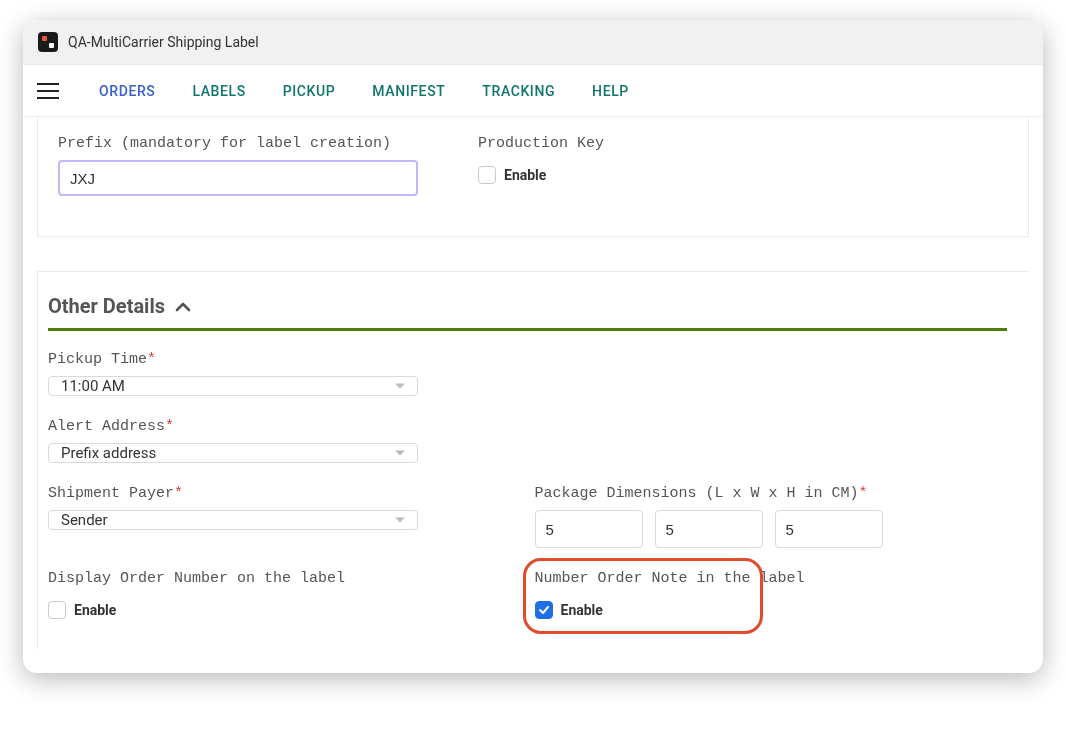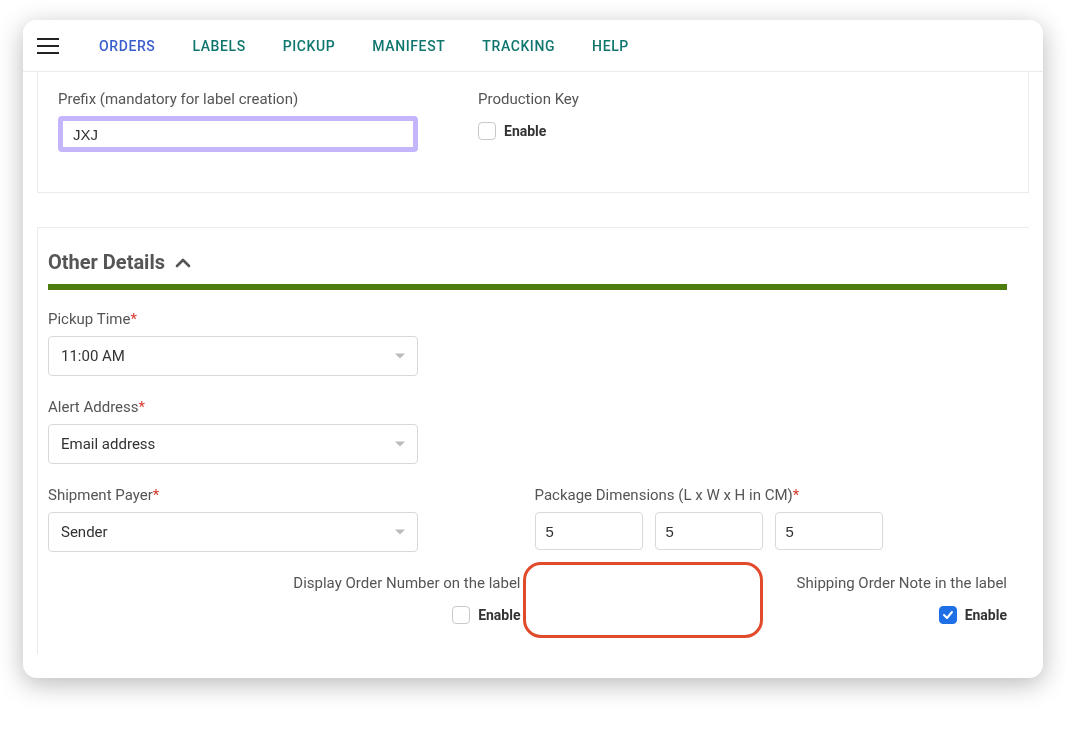"QA-MultiCarrier Shipping Label" div.titlebar { html: none -> <div> <div></div> <div>QA-MultiCarrier Shipping Label</div> </div> }
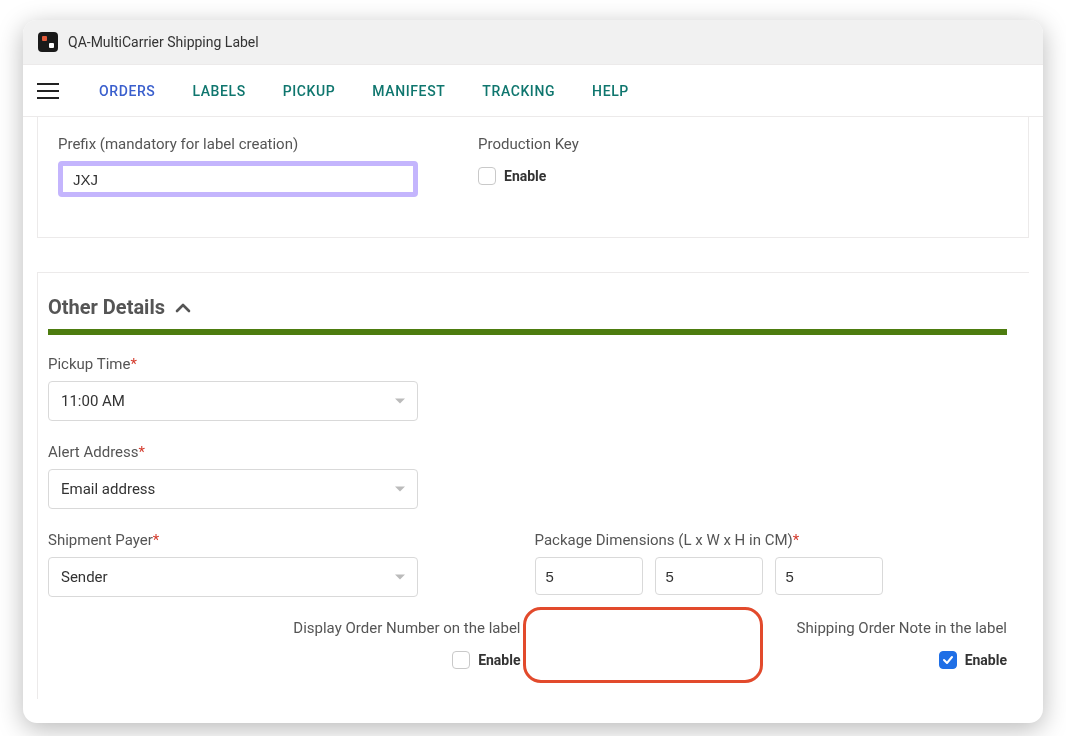"Prefix (mandatory for label creation)" .field-label { font-family: none -> Liberation Mono, monospace }
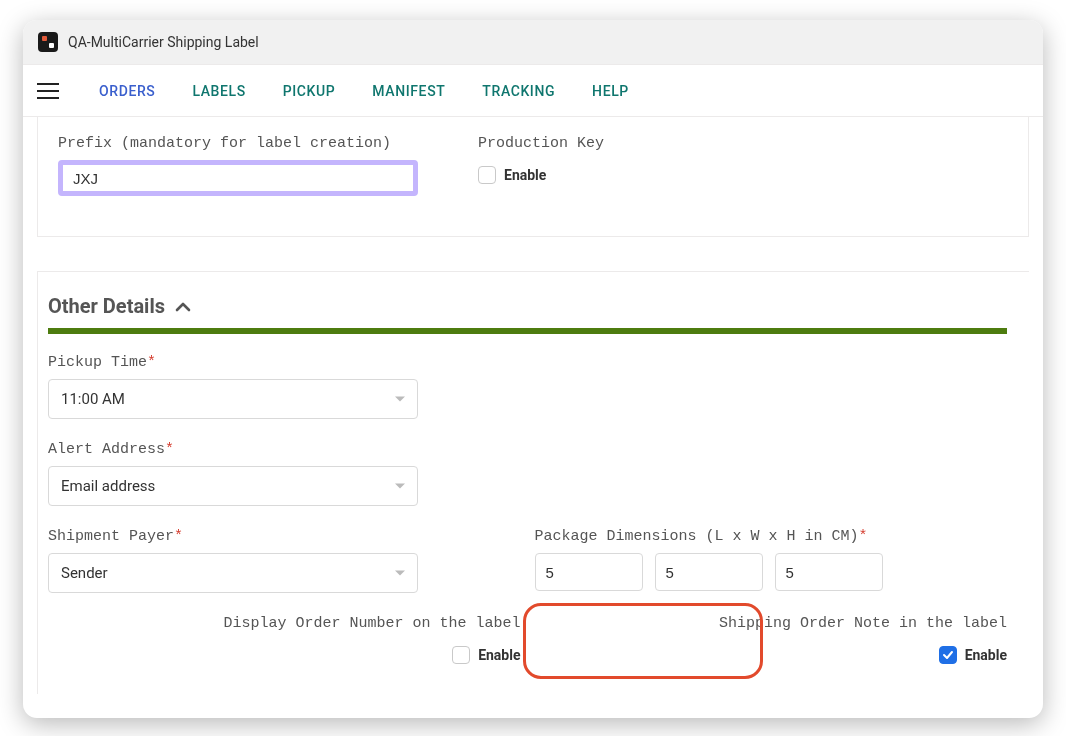"JXJ" .text-input { border: 5px solid #c4b5fd -> 2px solid #c4b5fd }
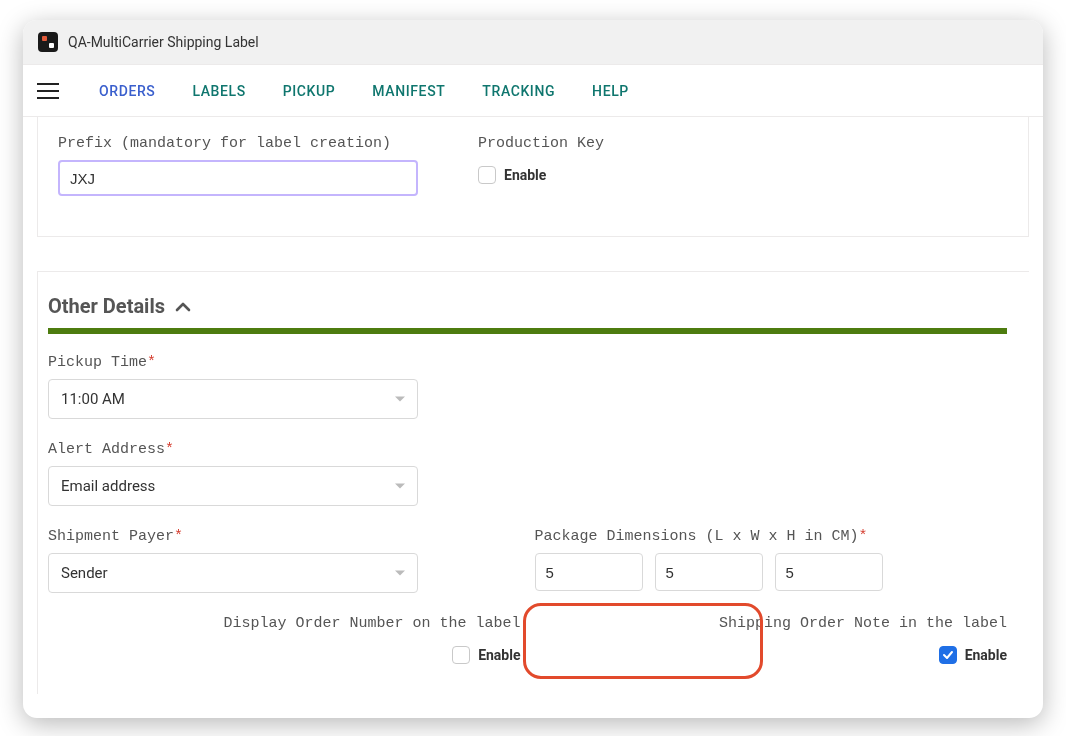"Other Details" .section-header { border-bottom: 6px solid #4d7c0f -> 3px solid #4d7c0f }
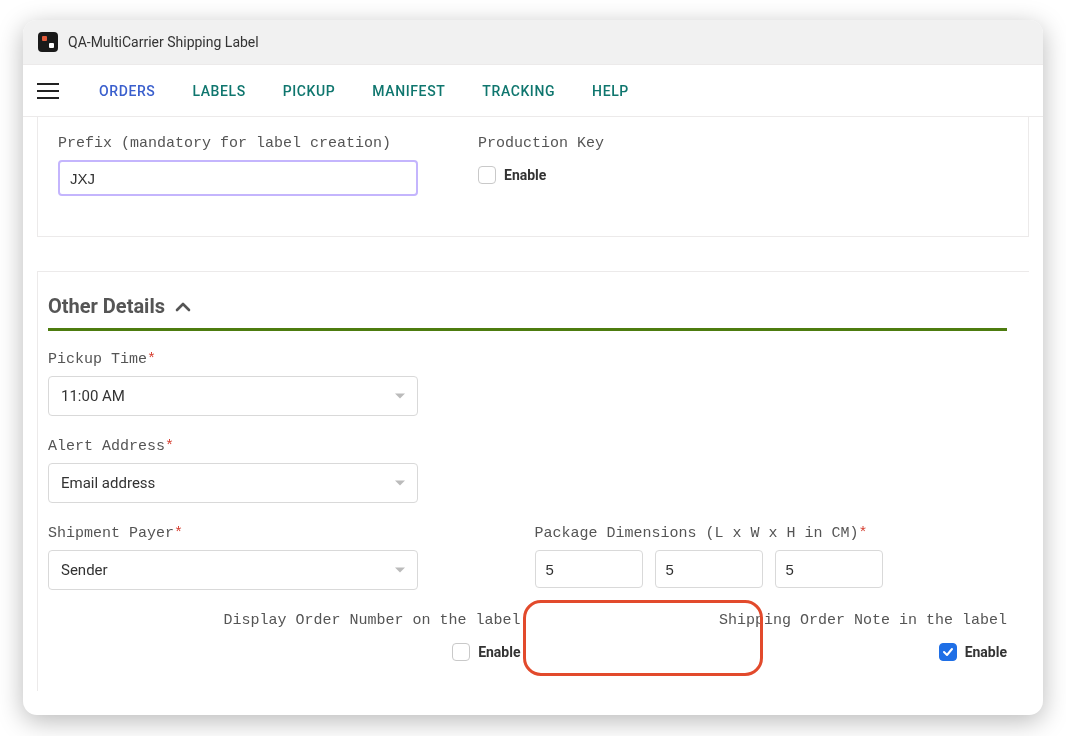"11:00 AM" .select { height: 40px -> 20px }
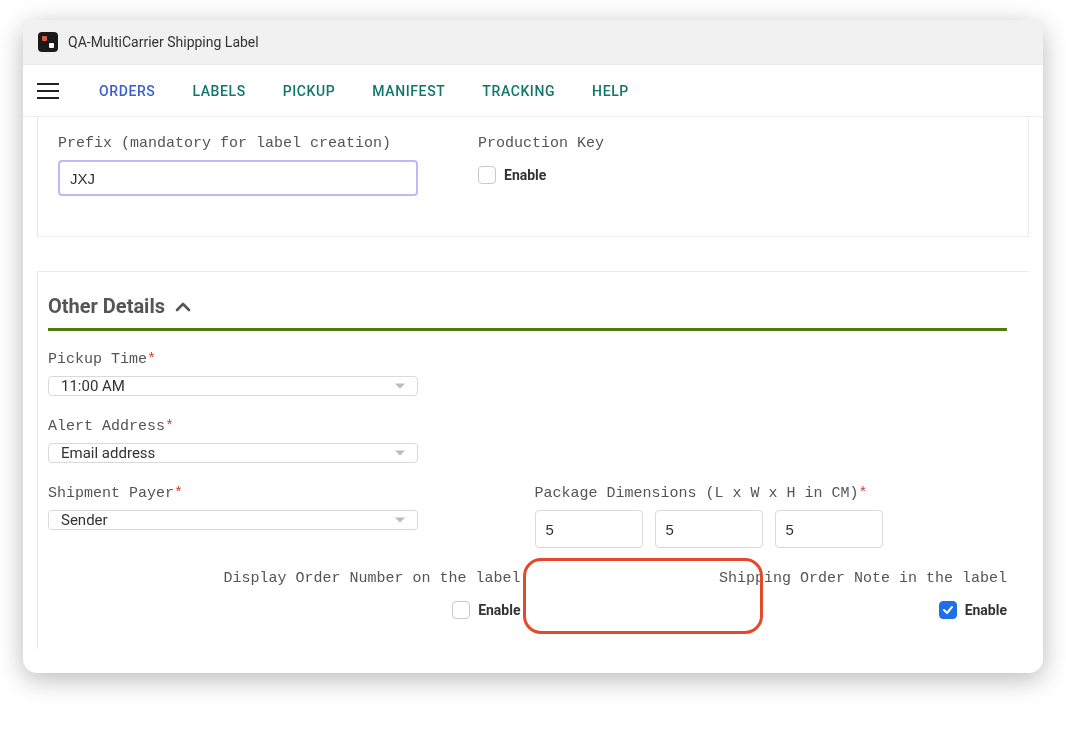"Email address" span { text: Email -> Prefix }
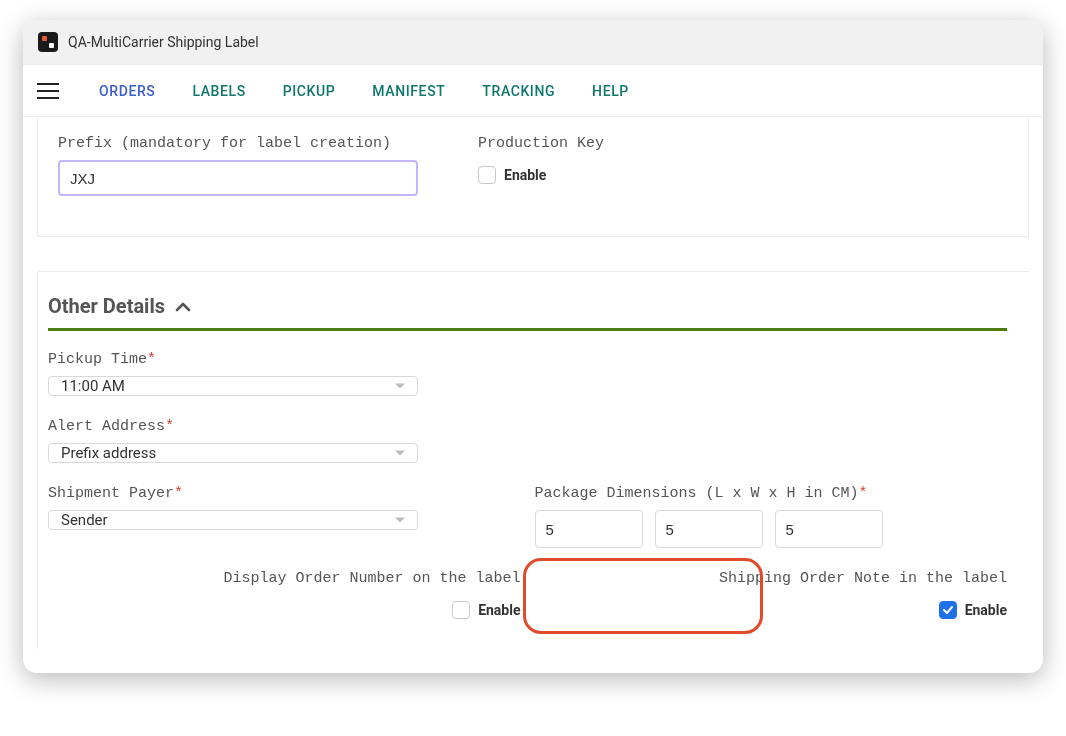"Display Order Number on the" div.row { text-align: right -> none }
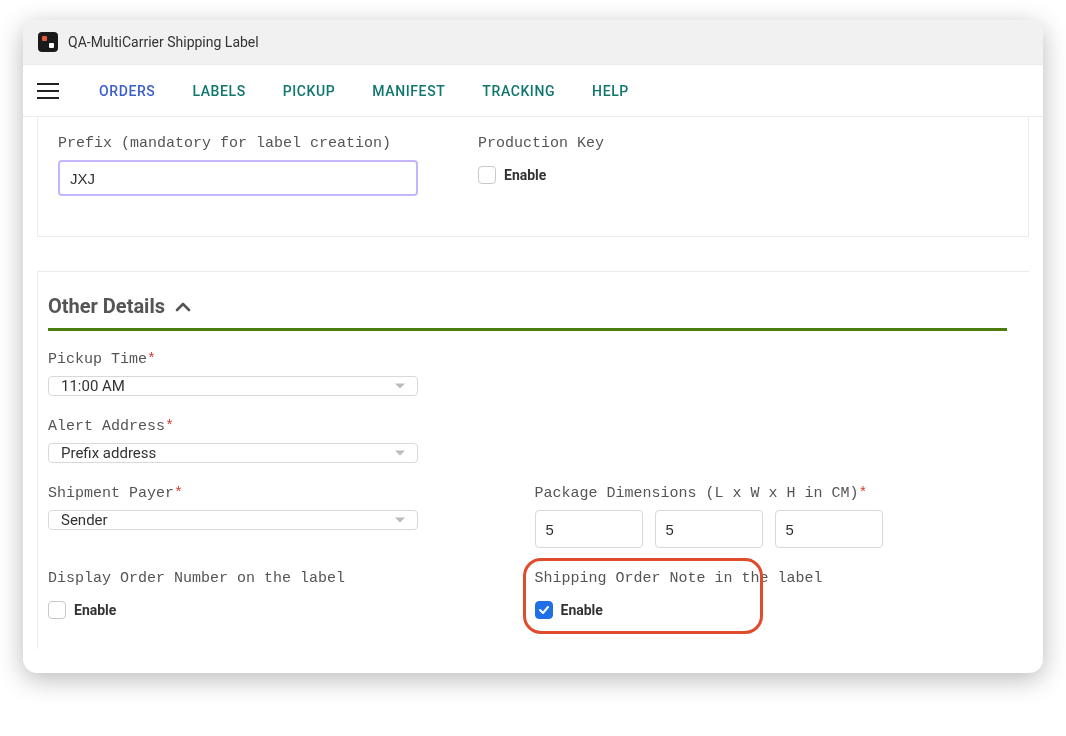"Shipping Order Note in the" label.field-label { text: Shipping -> Number }
